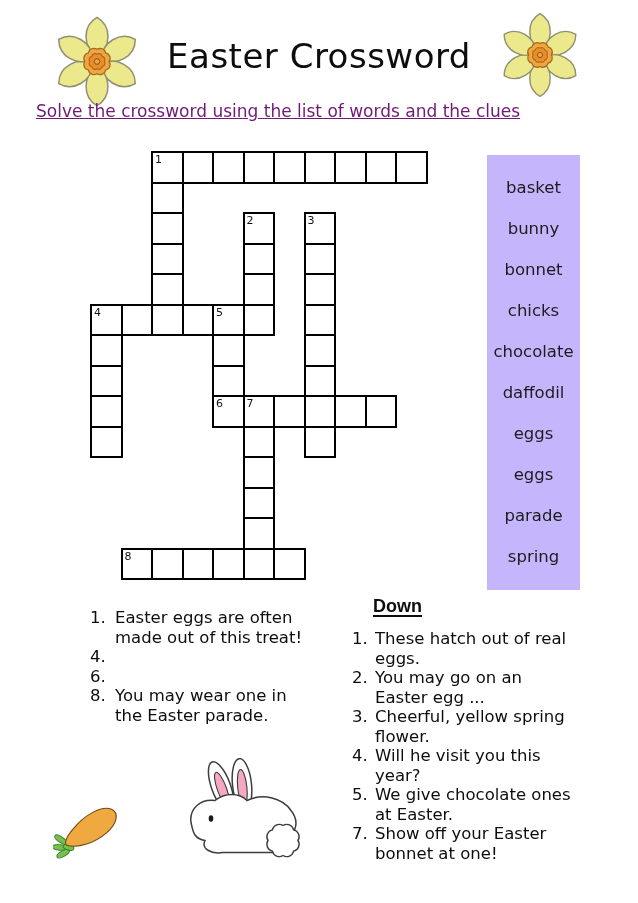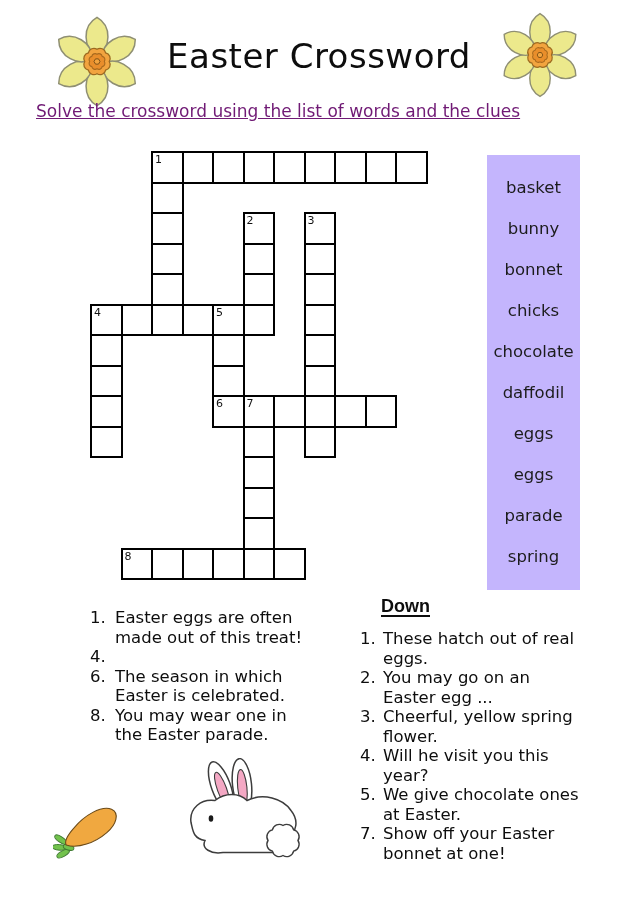"Down" .clues-down { left: 360px -> 352px }
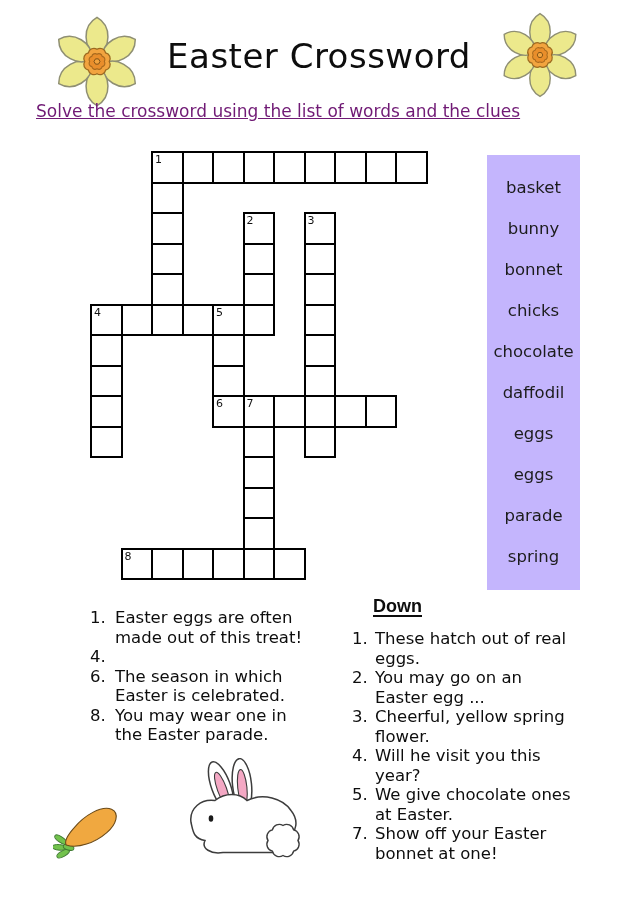"The season in which" span.ctext { html: <span>The season in which<br>Easter is celebrated.</span> -> none }
